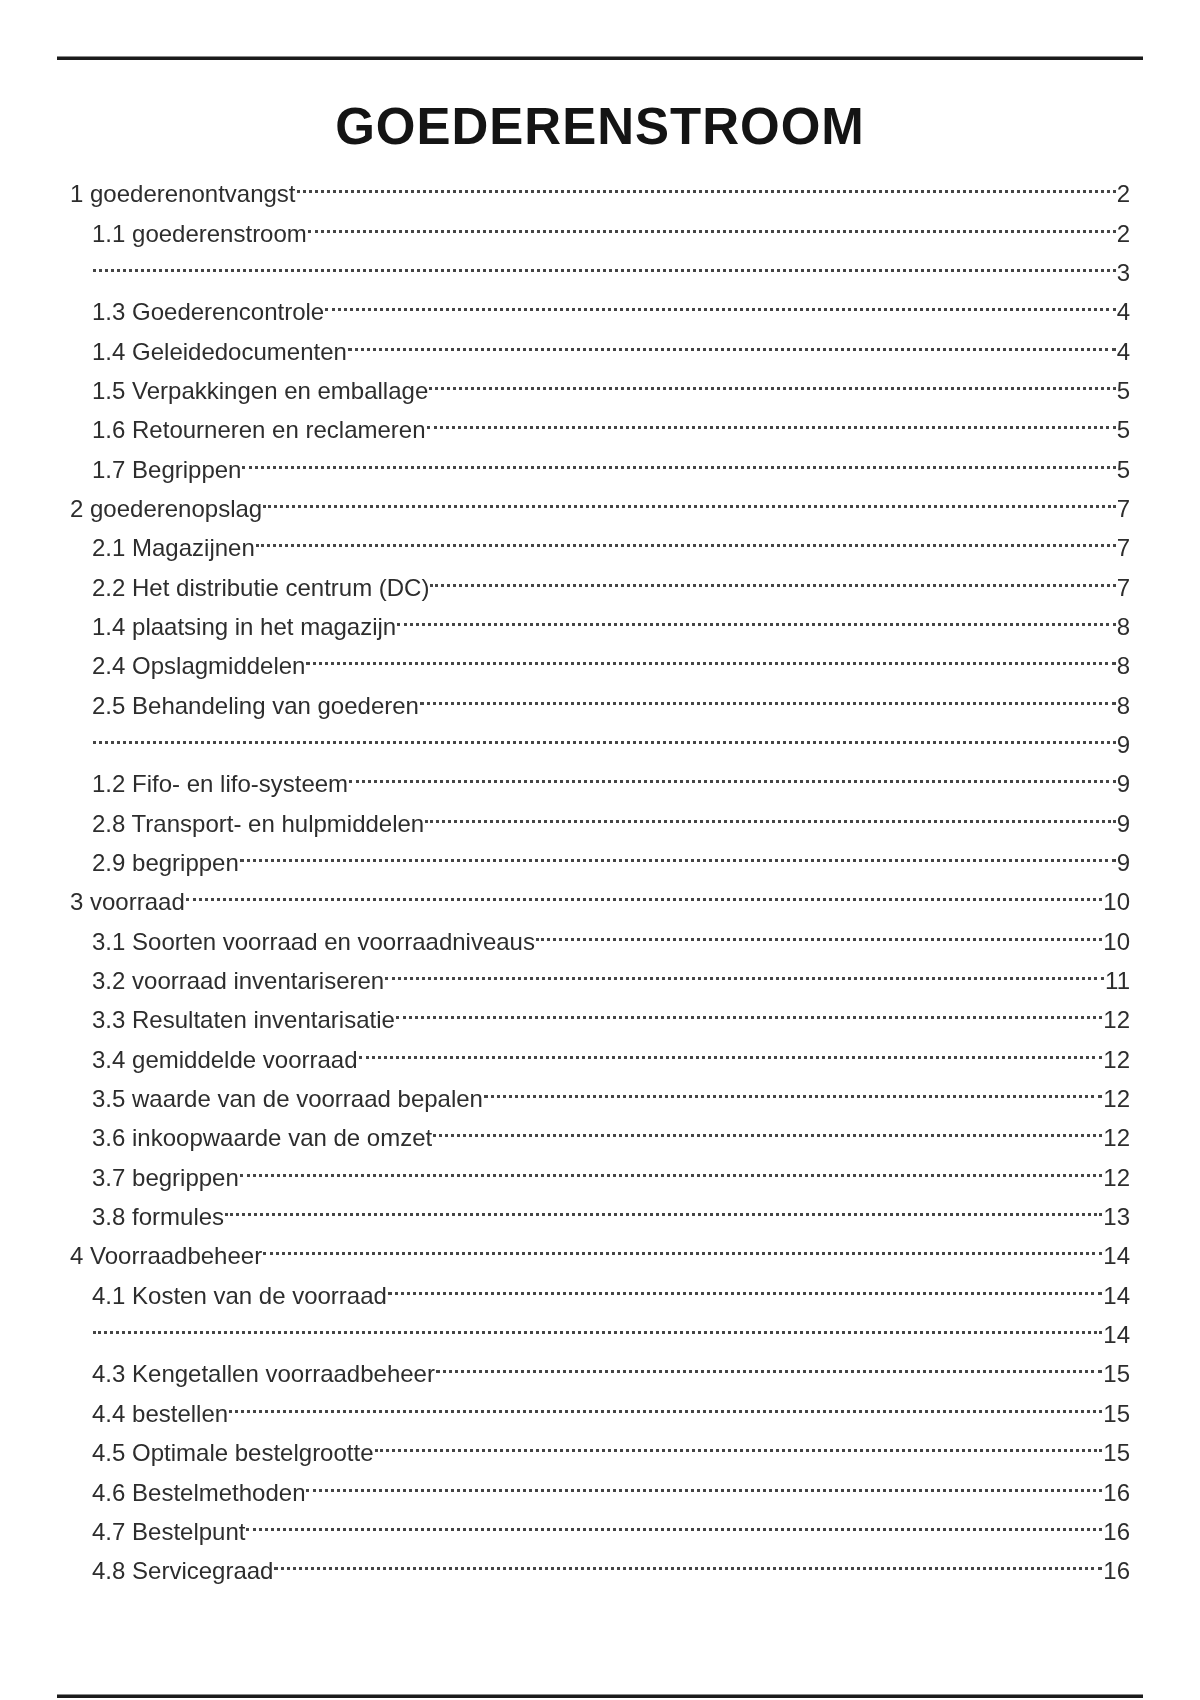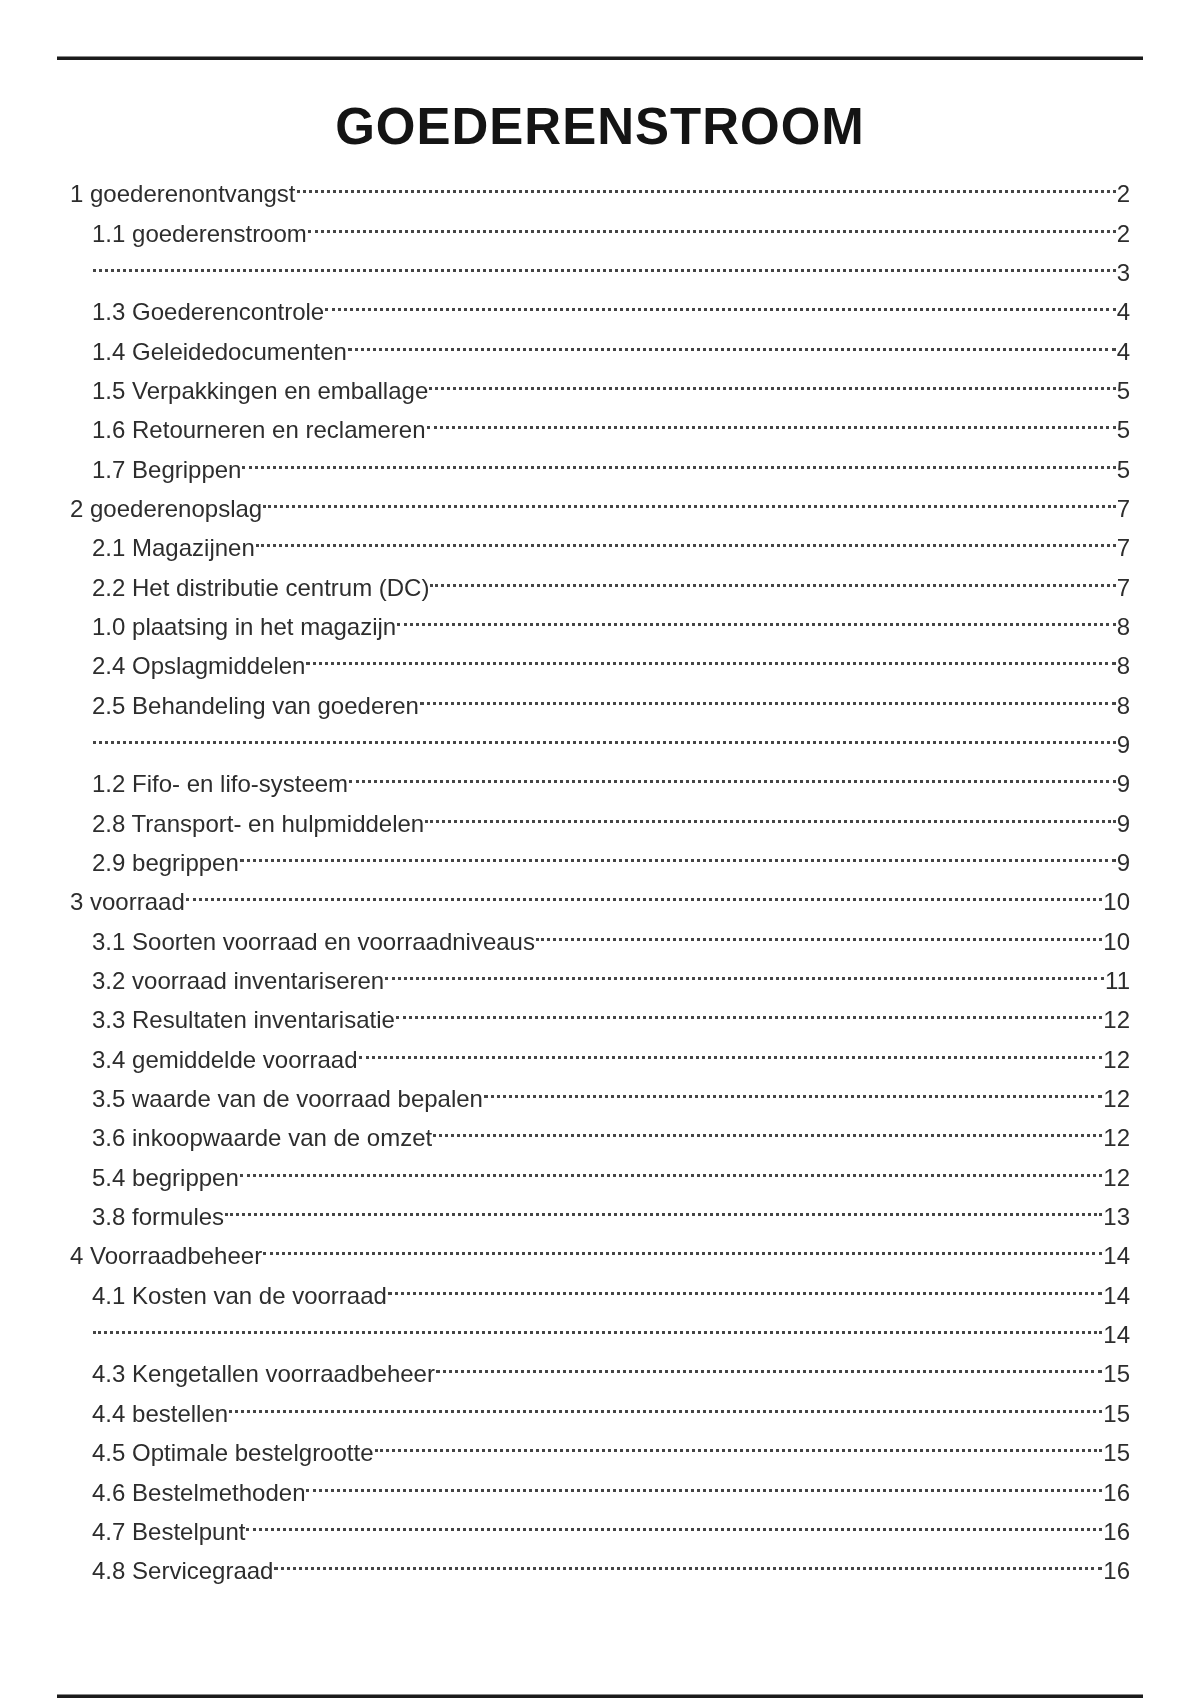"1.0 plaatsing in het magazijn" span.toc-label { text: 1.0 -> 1.4 }
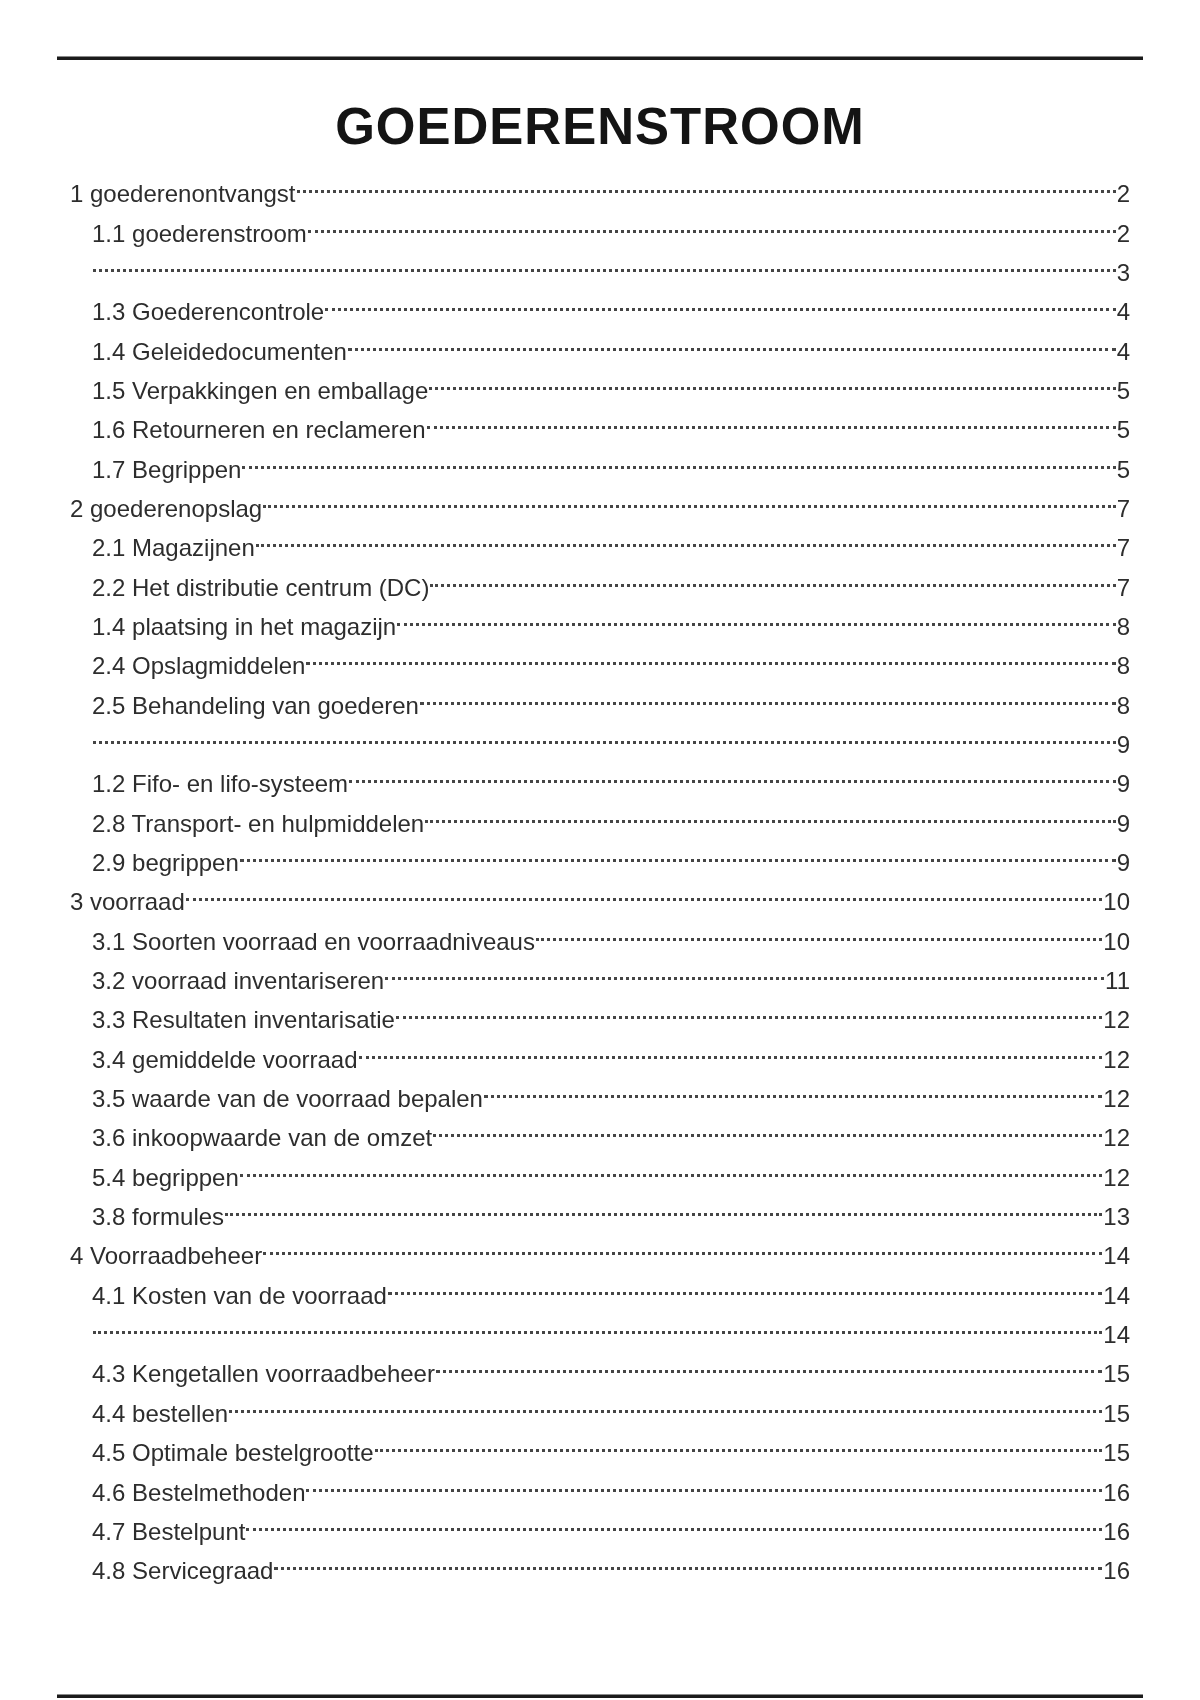"5.4 begrippen" span.toc-label { text: 5.4 -> 3.7 }
